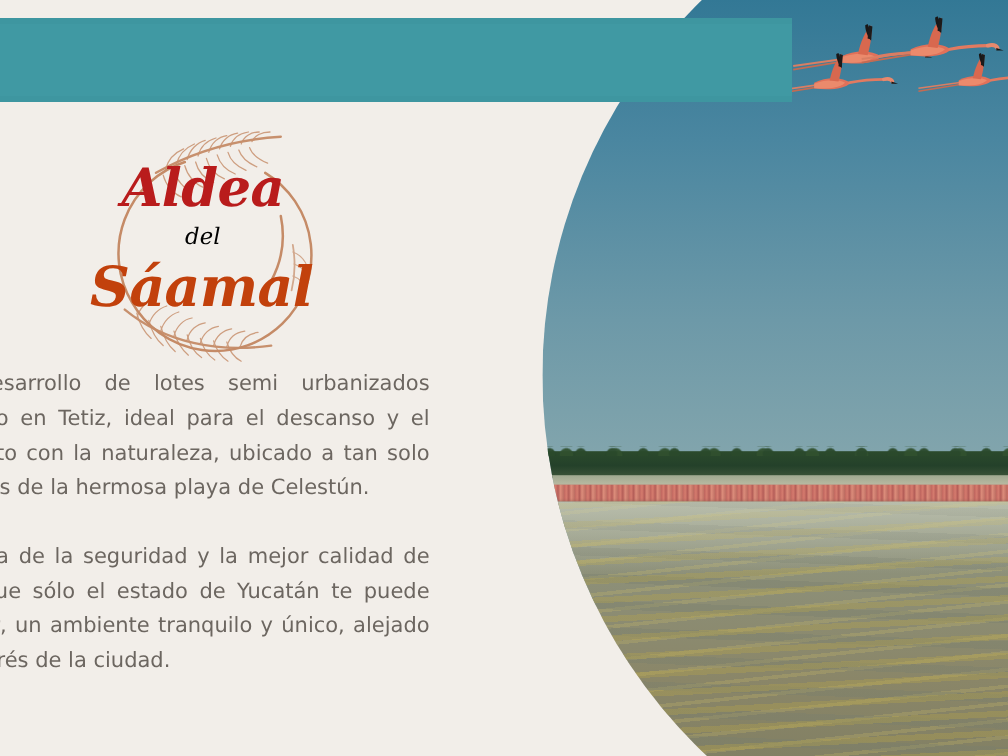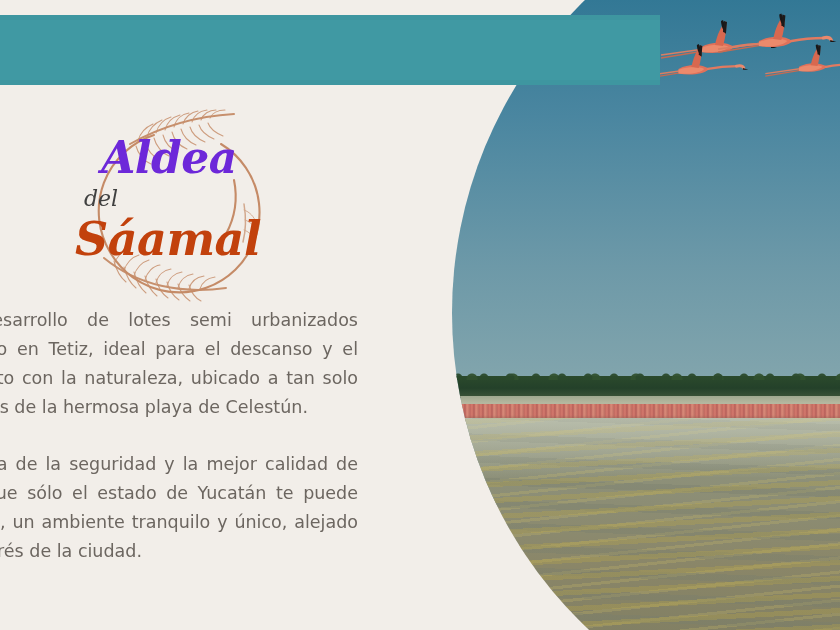"Aldea" .logo-word-aldea { color: #6d28d9 -> #b91c1c }
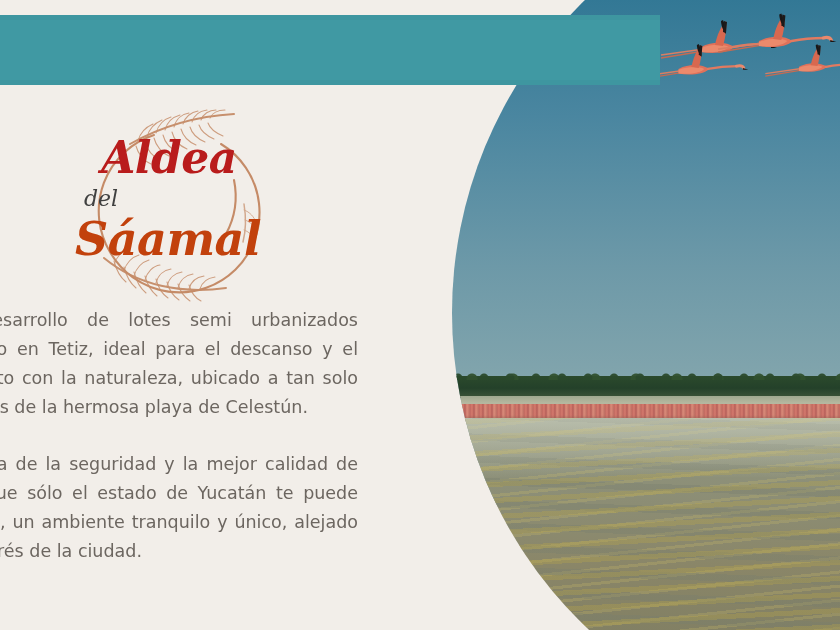"del" .logo-word-del { color: #404040 -> #000000; font-size: 22px -> 19px; text-align: none -> center }
